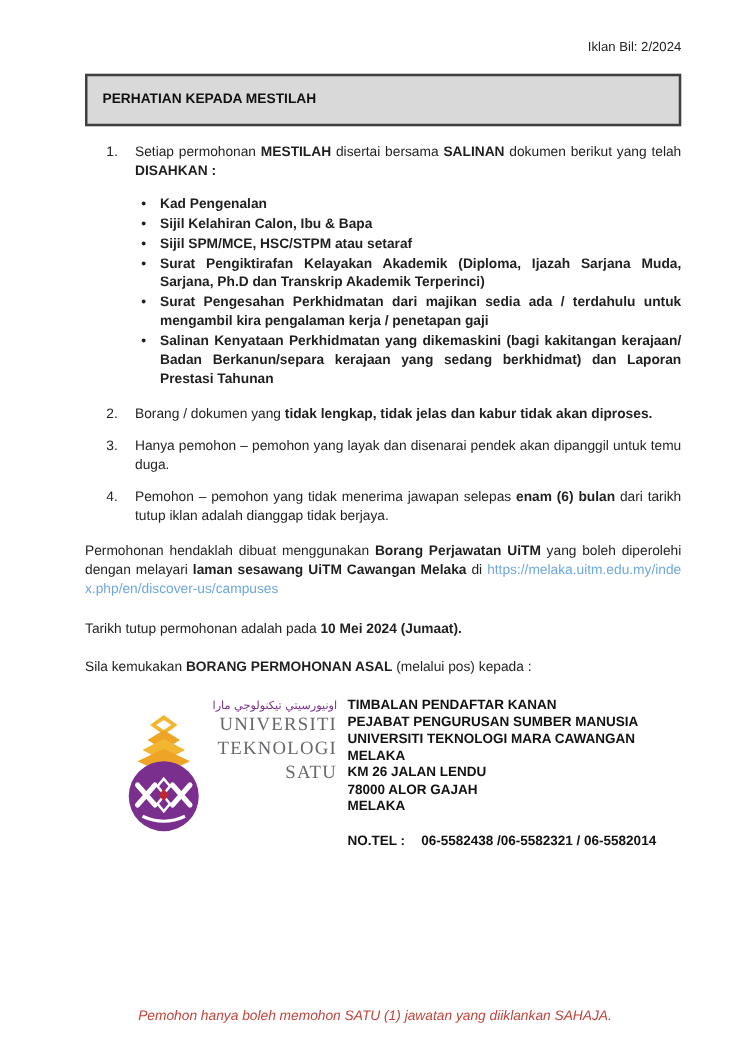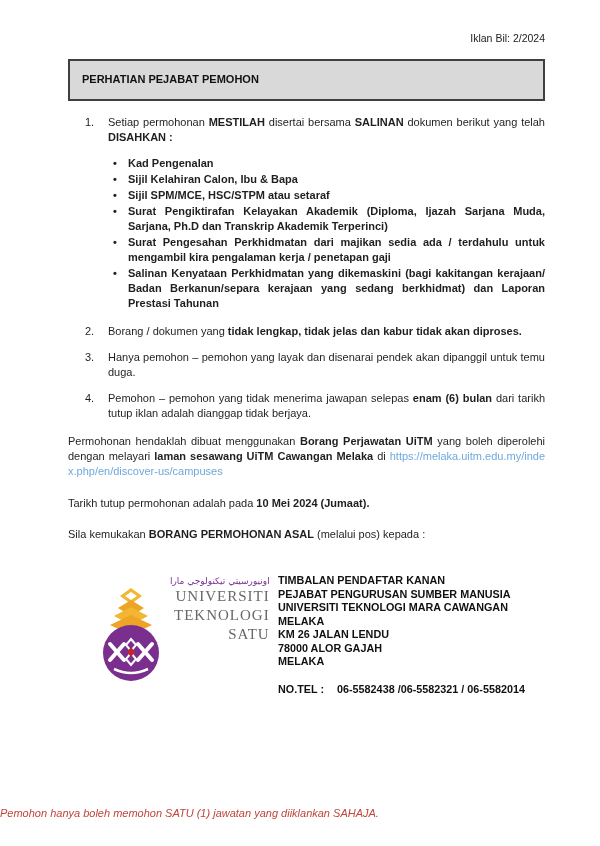"PERHATIAN PEJABAT PEMOHON" span { text: PEJABAT PEMOHON -> KEPADA MESTILAH }
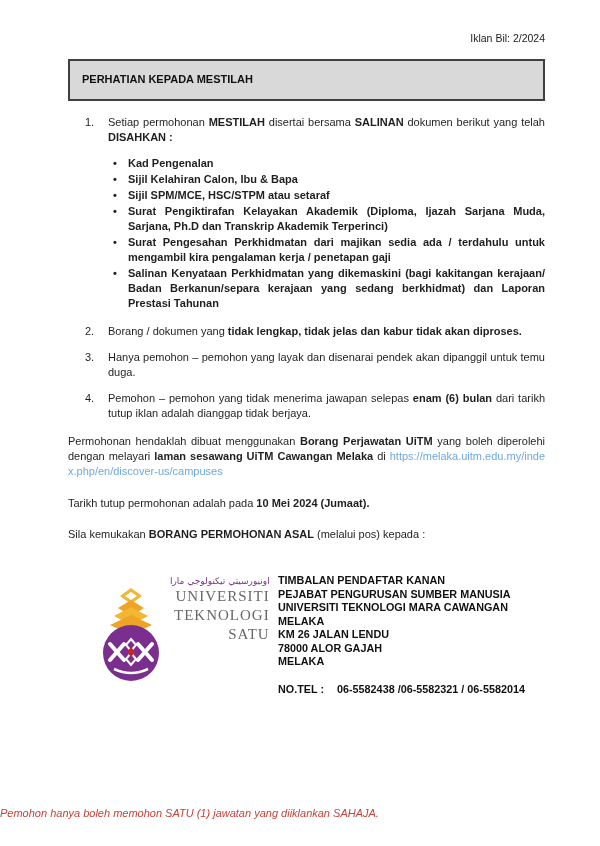"اونيورسيتي تيكنولوجي مارا" .recipient { margin: 32px 55px 0 100px -> 16px 55px 0 100px }
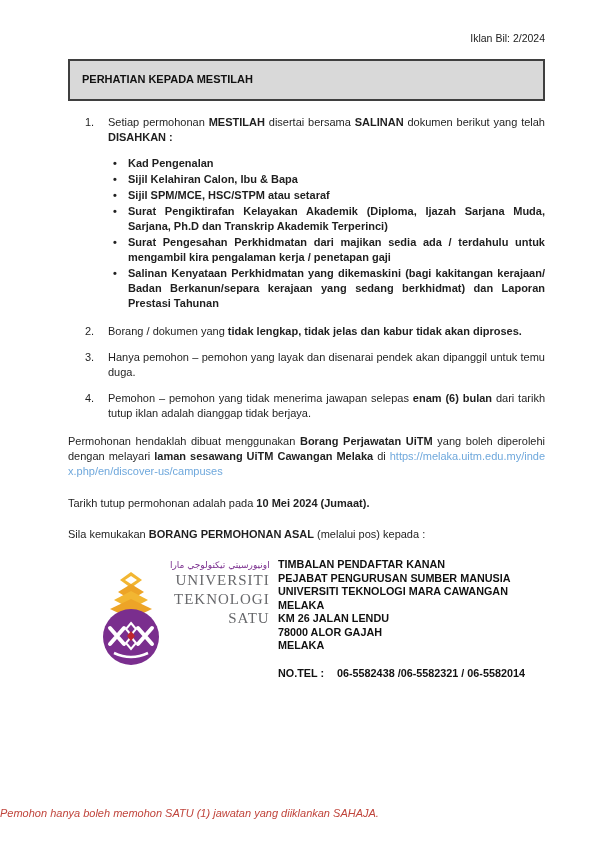"Pemohon hanya boleh memohon SATU" .footer-note { text-align: none -> center }
